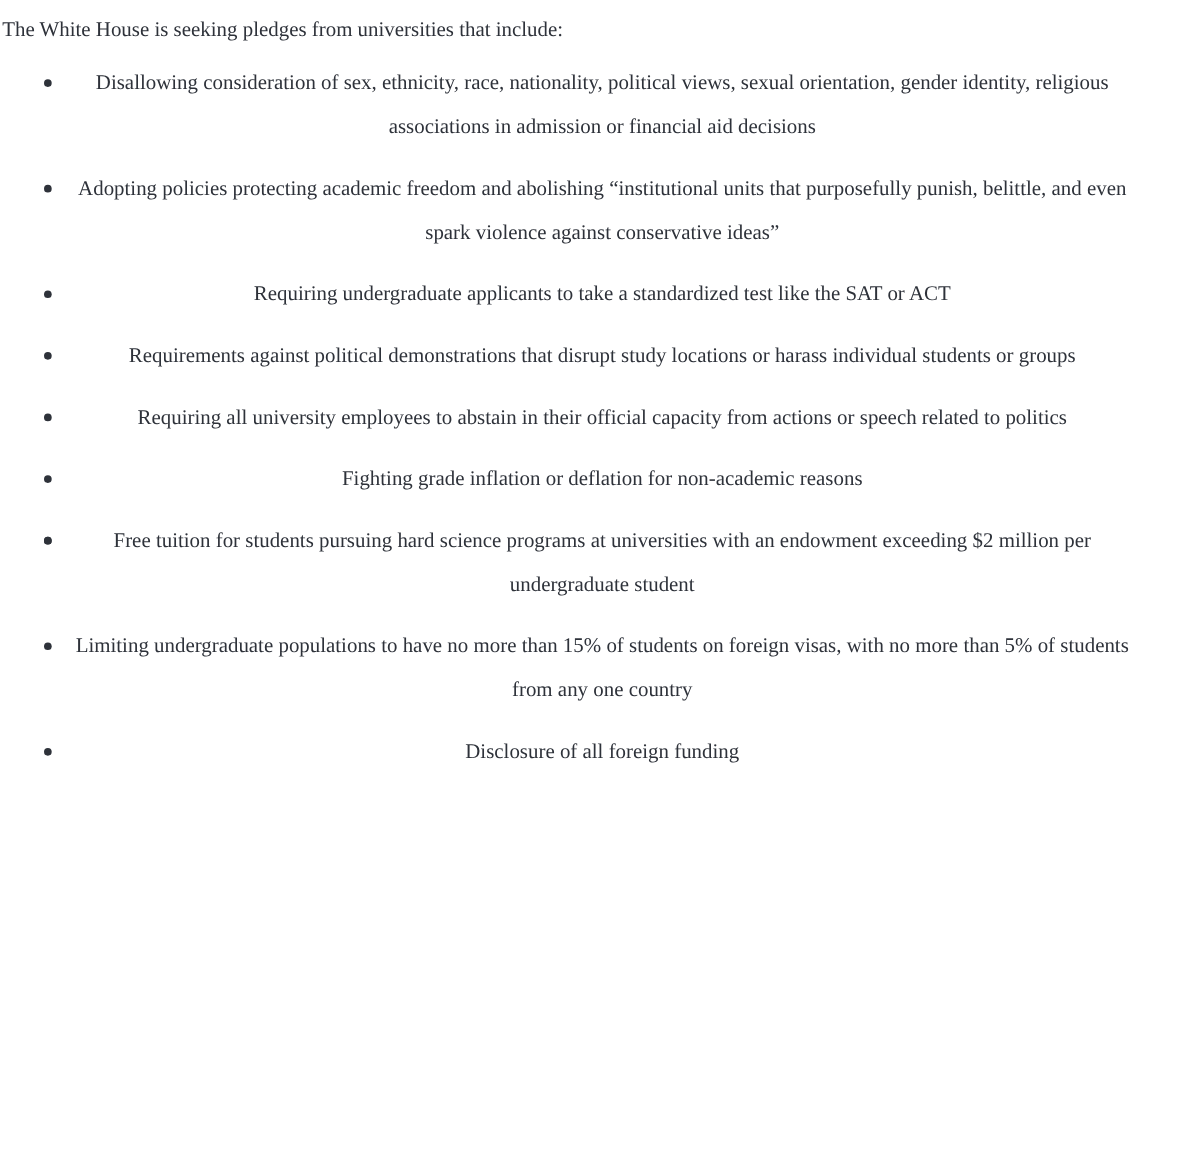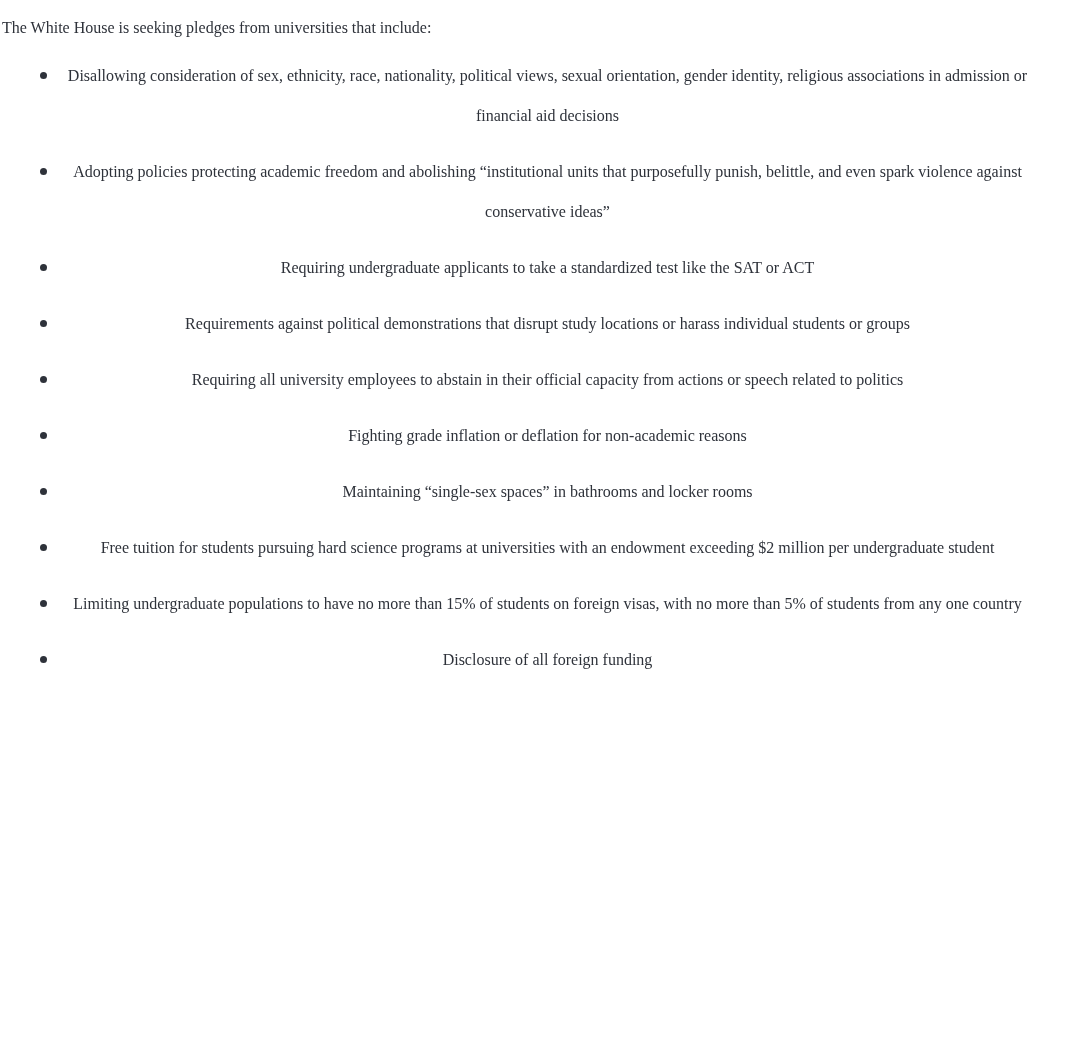"The White House is seeking" .article-body { font-size: 16px -> 19px }
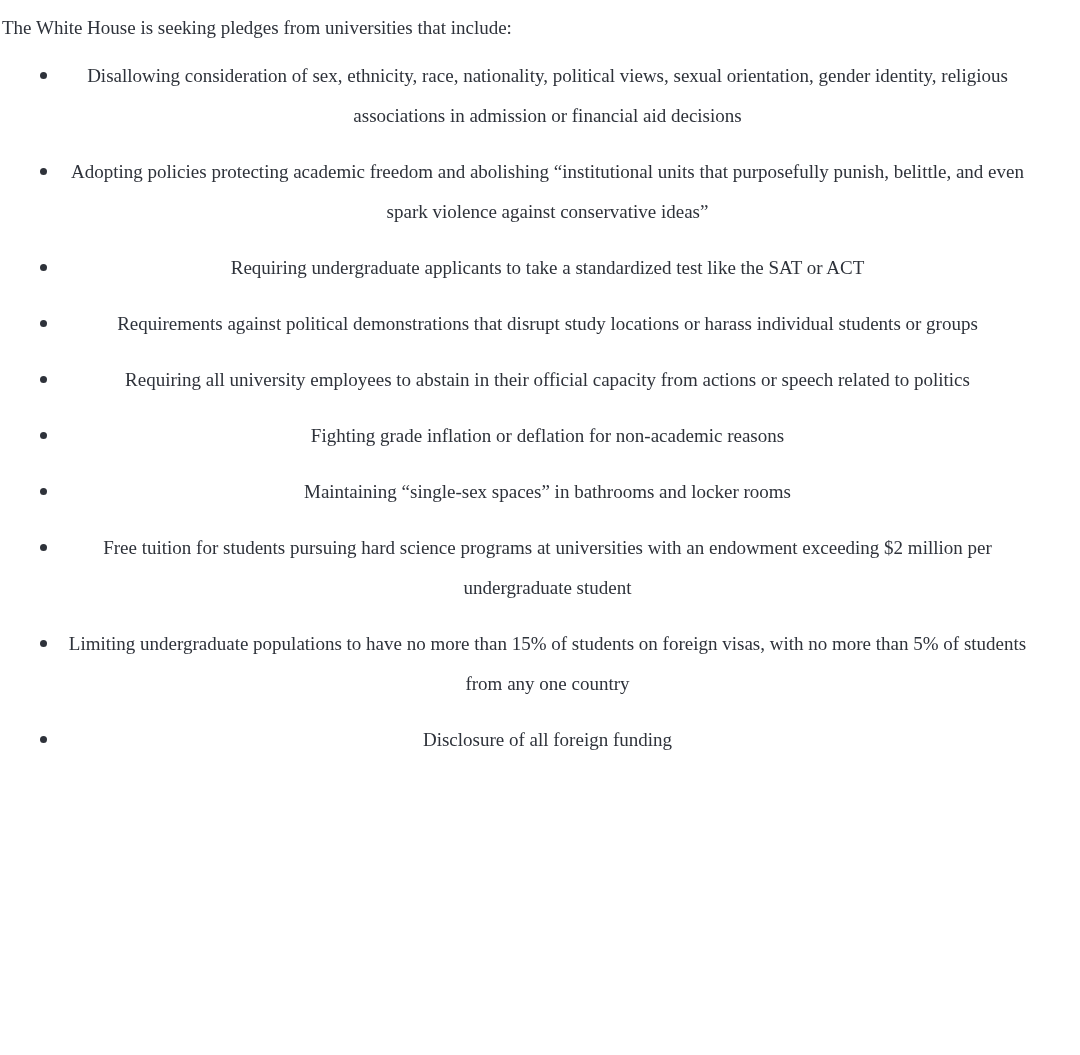"Maintaining “single-sex spaces” in" span { html: <span>Maintaining “single-sex spaces” in bathrooms and locker rooms</span> -> none }
